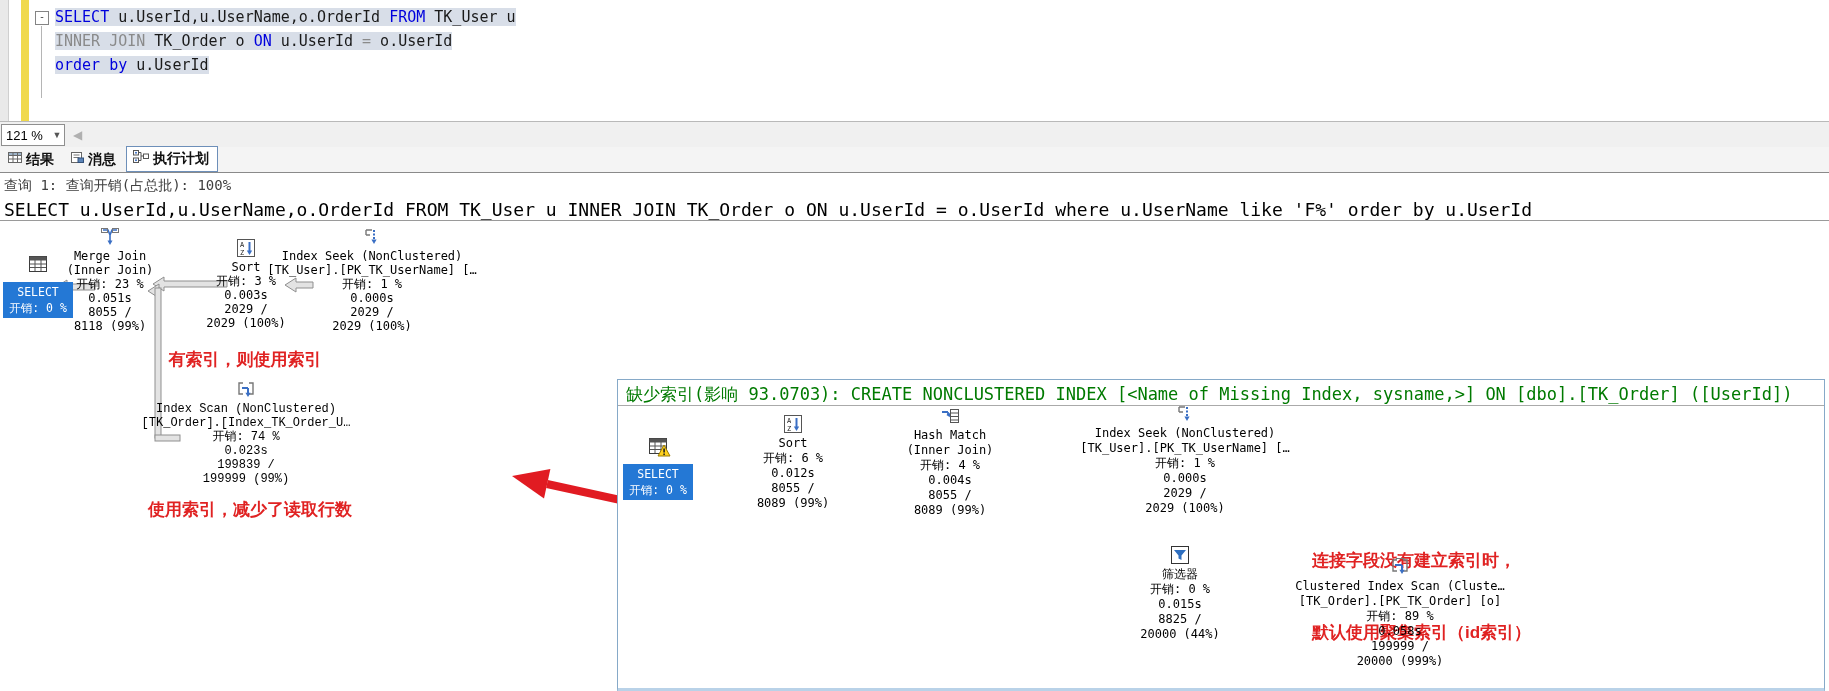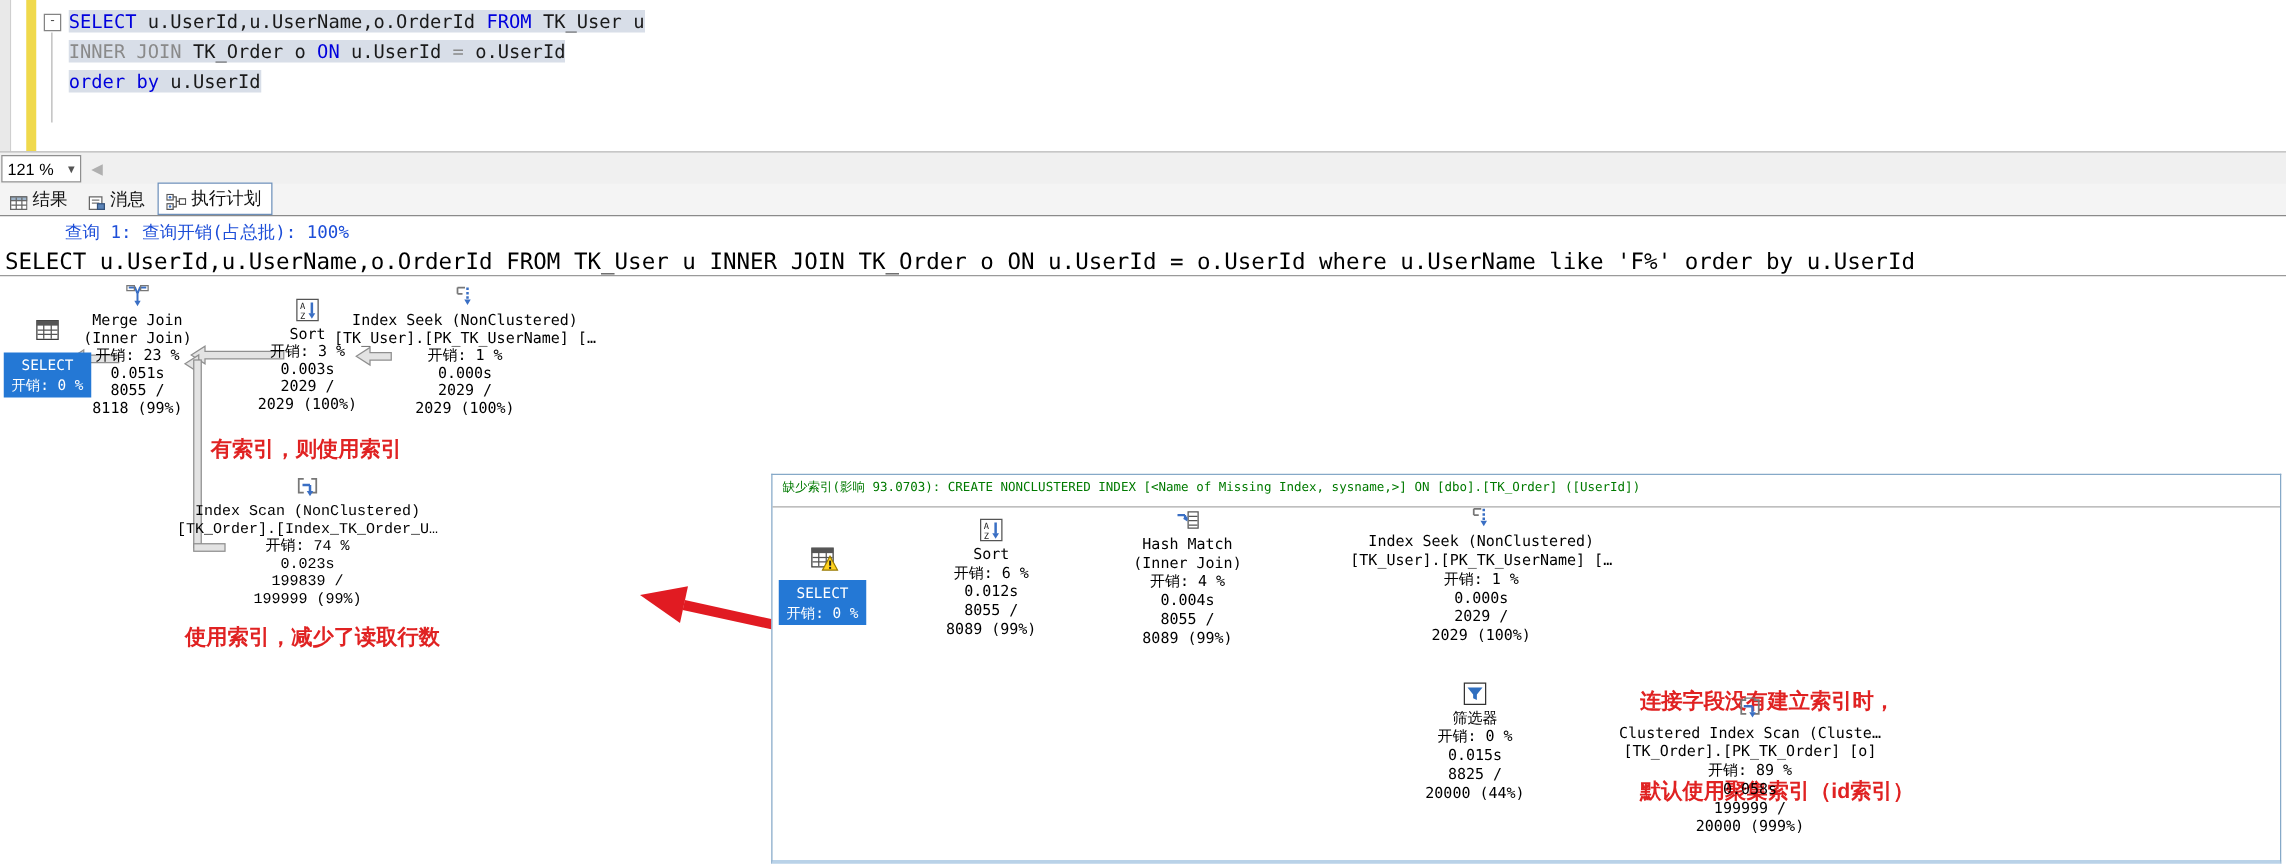"结果" .tab { align-items: flex-end -> flex-start; font-weight: none -> bold }
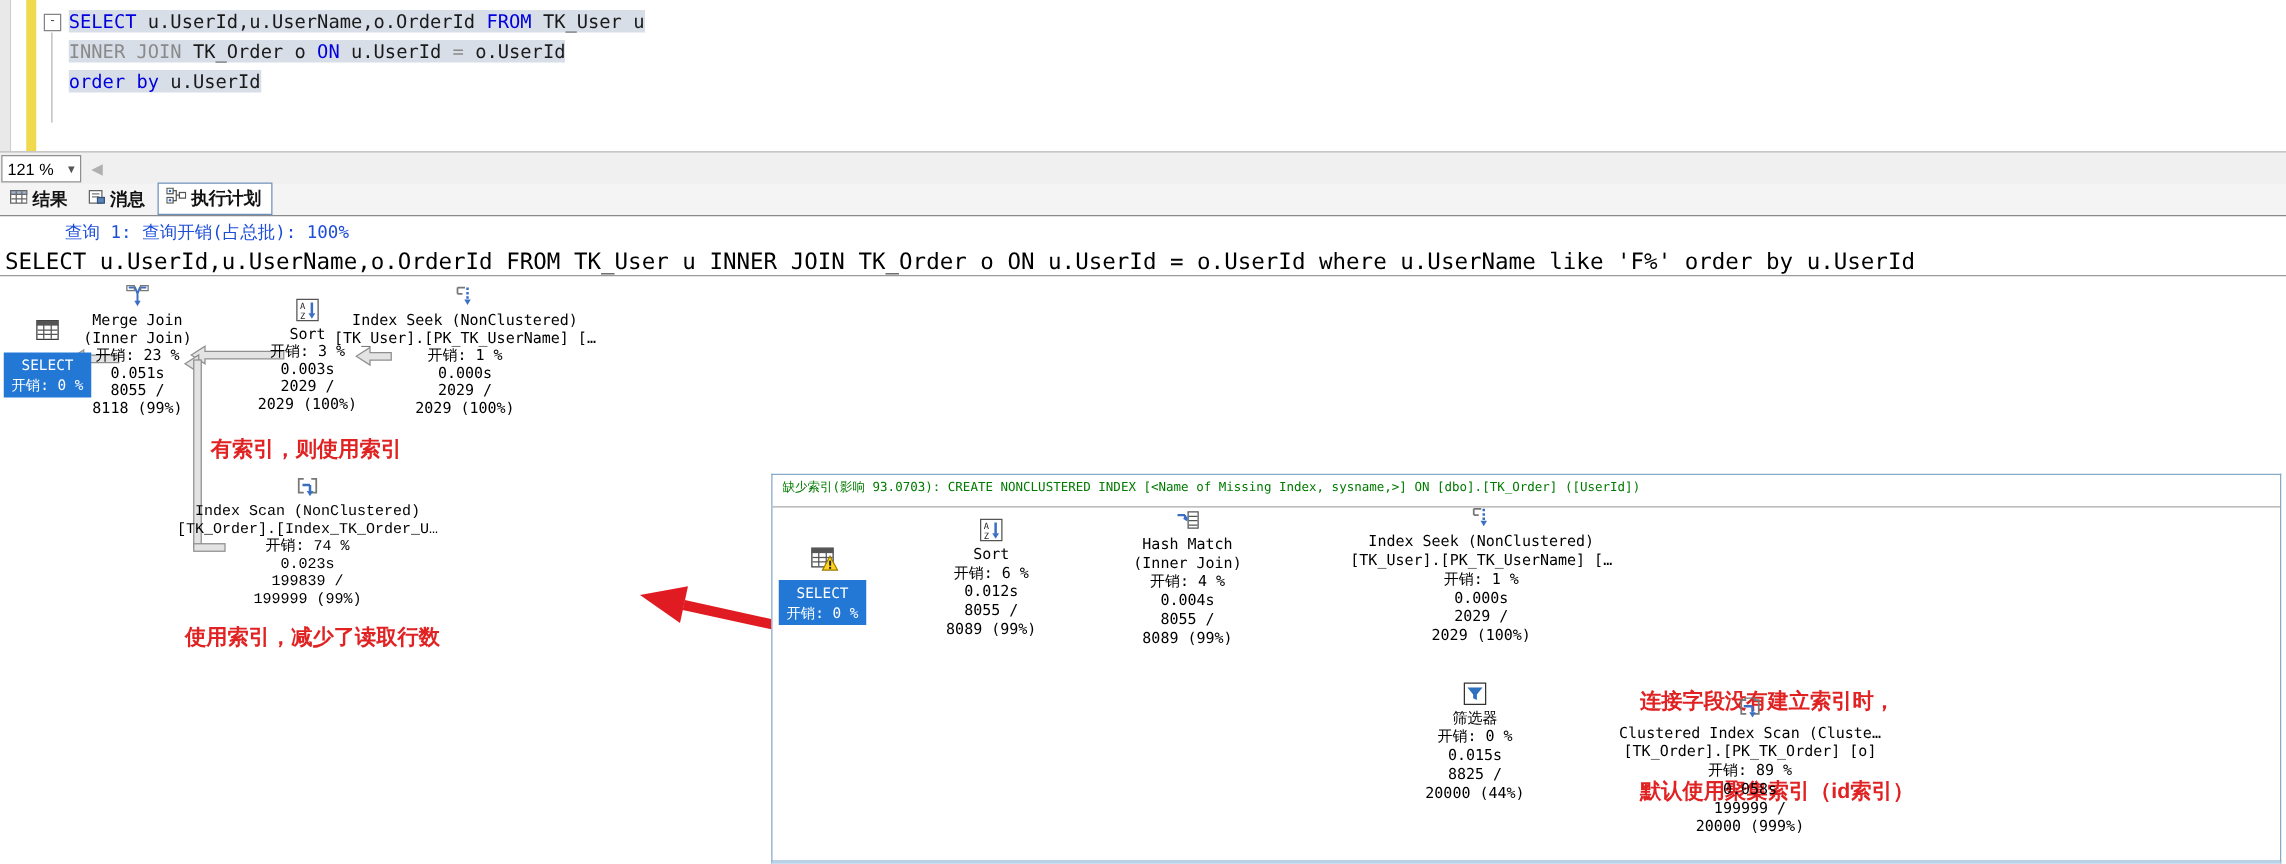"查询 1: 查询开销(占总批): 100%" .qline { color: #1d4ed8 -> #404040; margin-left: 48px -> none }
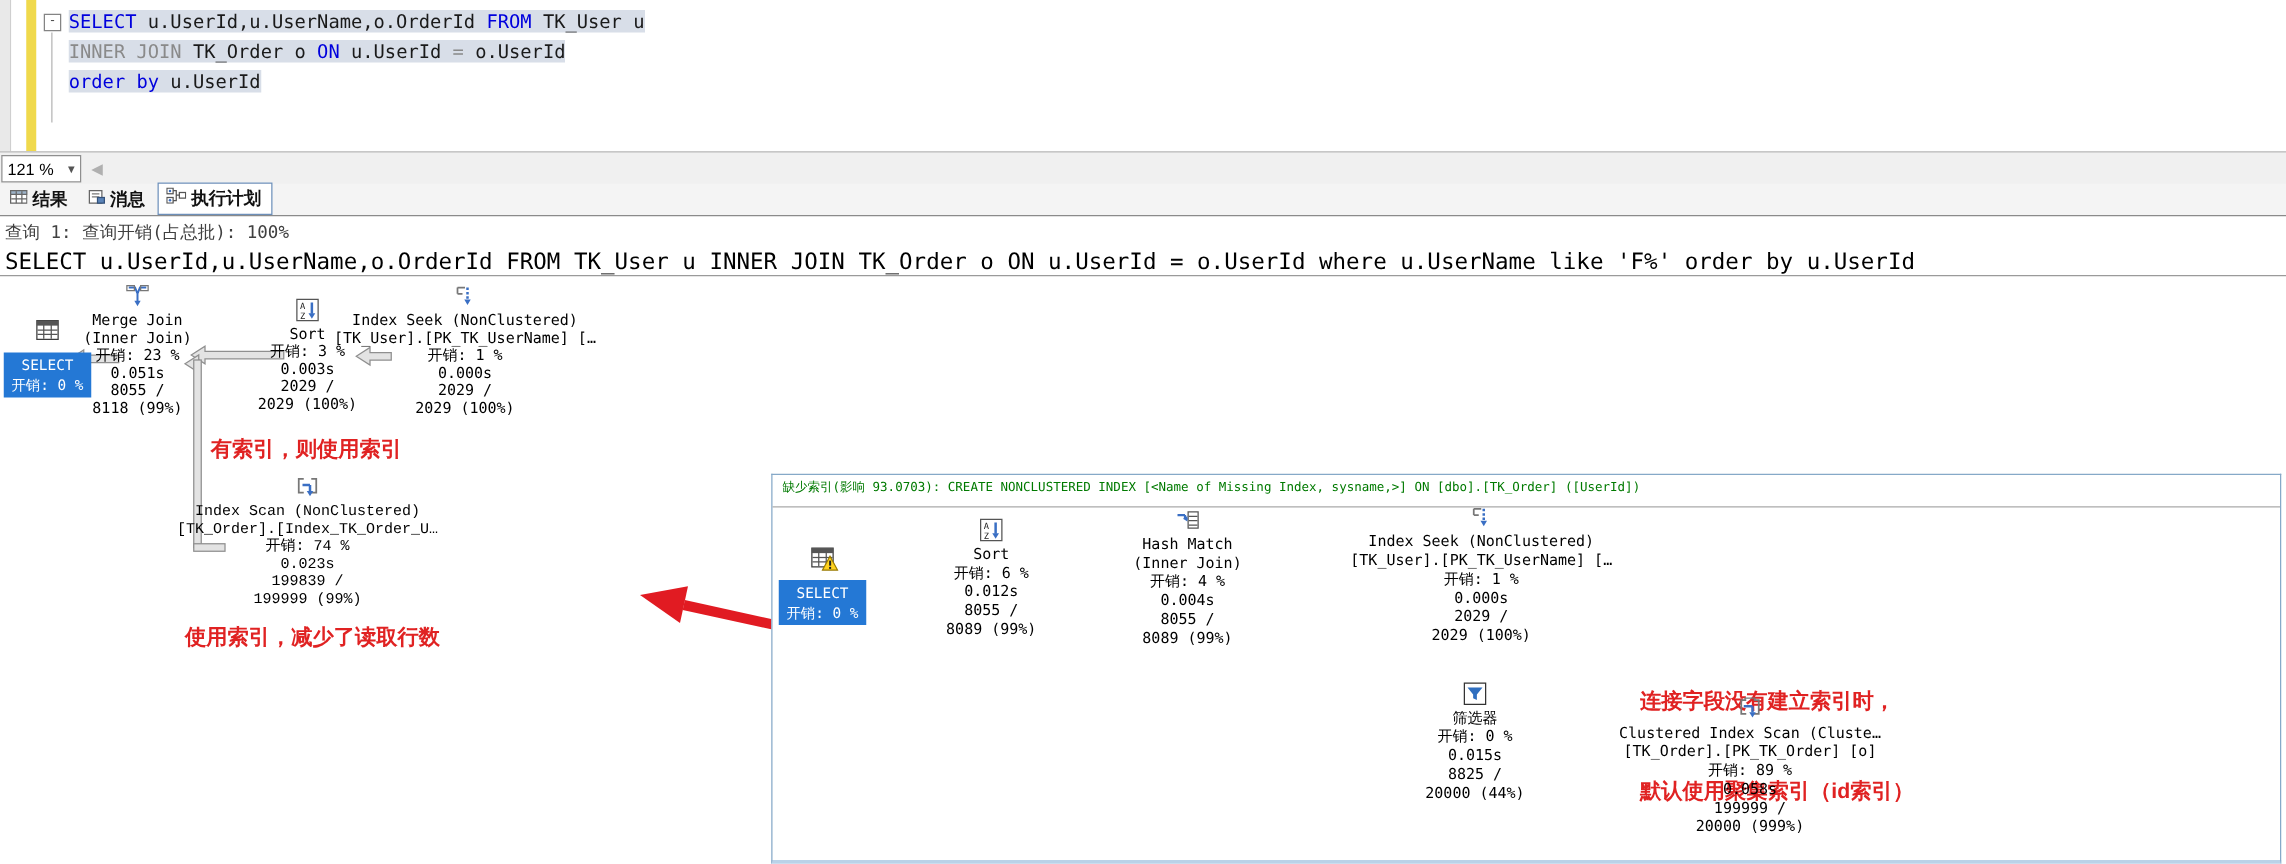"缺少索引(影响 93.0703): CREATE NONCLUSTERED" .missing { font-size: 10px -> 17px }
